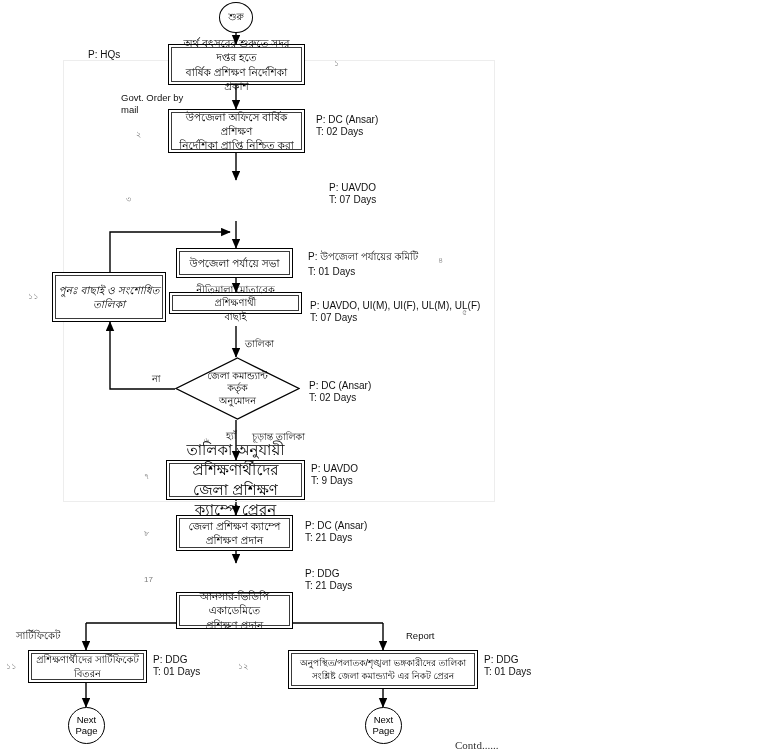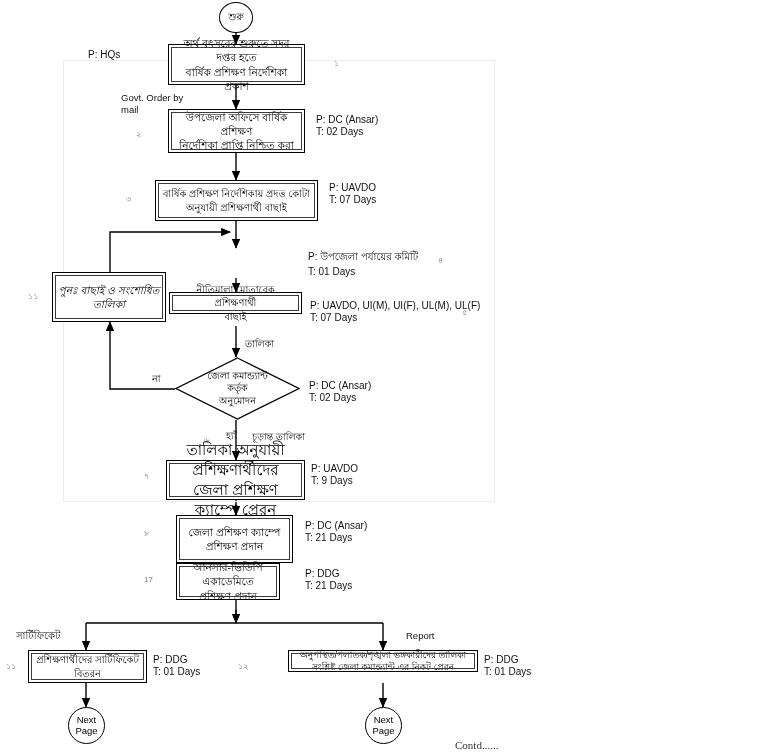"বার্ষিক প্রশিক্ষণ নির্দেশিকায় প্রদত্ত" div.node { html: <div> <span>বার্ষিক প্রশিক্ষণ নির্দেশিকায় প্রদত্ত কোটা অনুযায়ী প্রশিক্ষণার্থী বাছাই</span> </div> -> none }
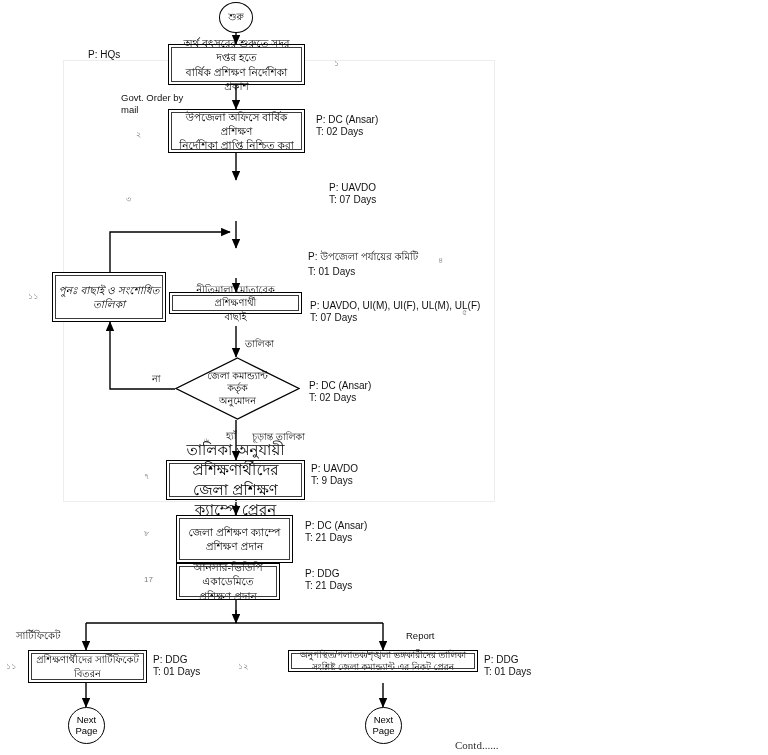"উপজেলা পর্যায়ে সভা" div.node { html: none -> <div> <span>উপজেলা পর্যায়ে সভা</span> </div> }
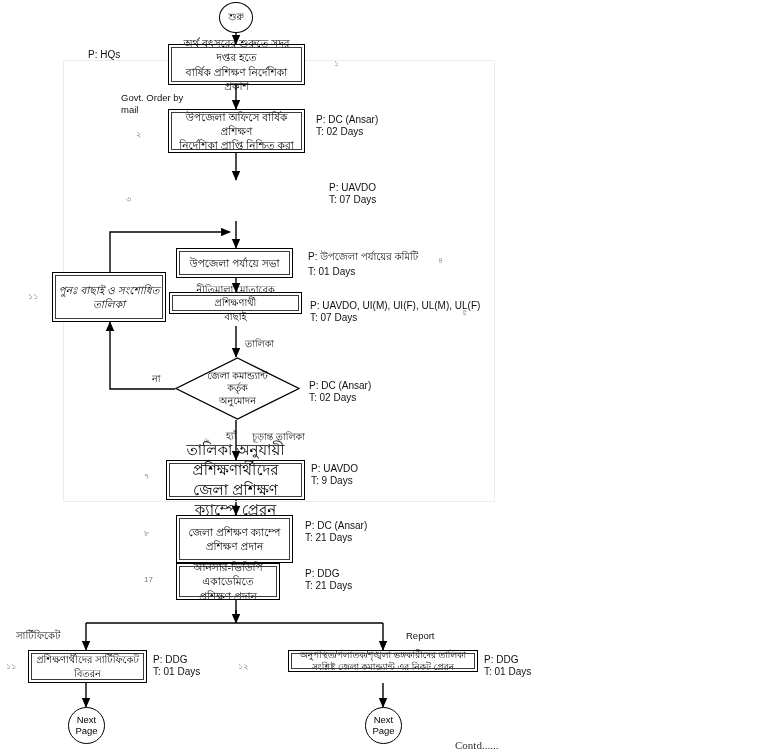"জেলা প্রশিক্ষণ ক্যাম্পে" div.node { height: 48px -> 36px }
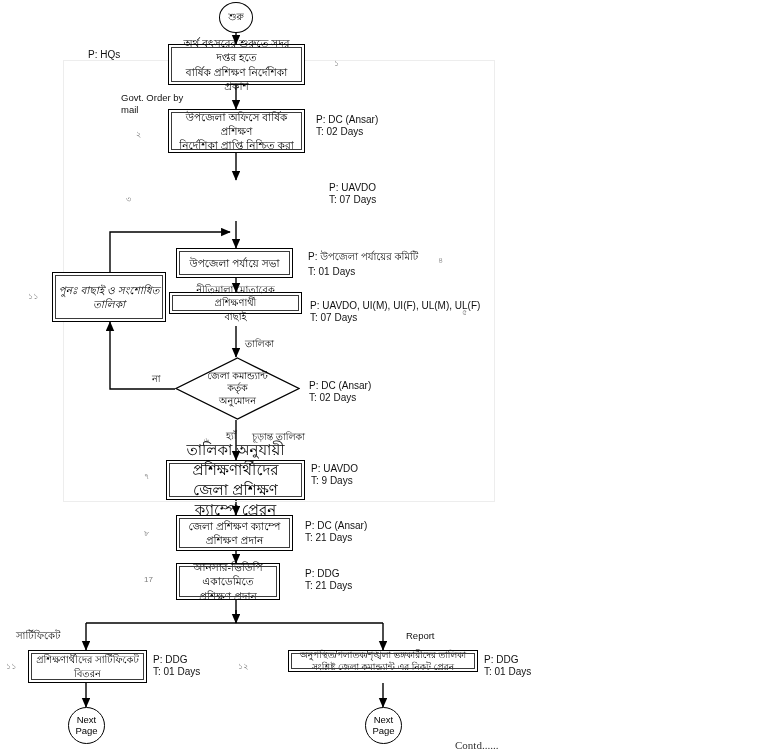"আনসার-ভিডিপি একাডেমিতে" div.node { top: 563px -> 592px; width: 104px -> 117px }
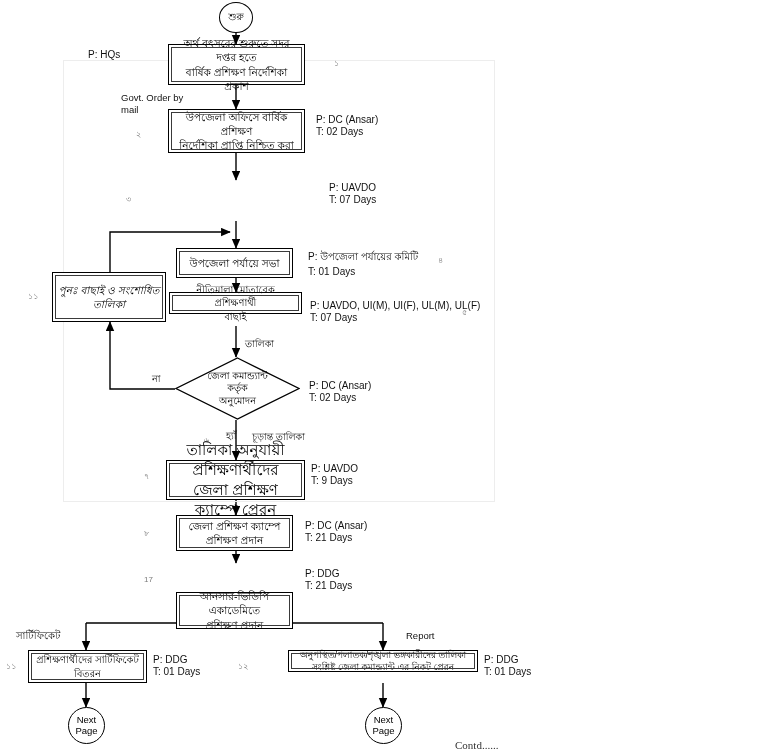"অনুপস্থিত/পলাতক/শৃঙ্খলা ভঙ্গকারীদের" div.node { height: 22px -> 39px }
